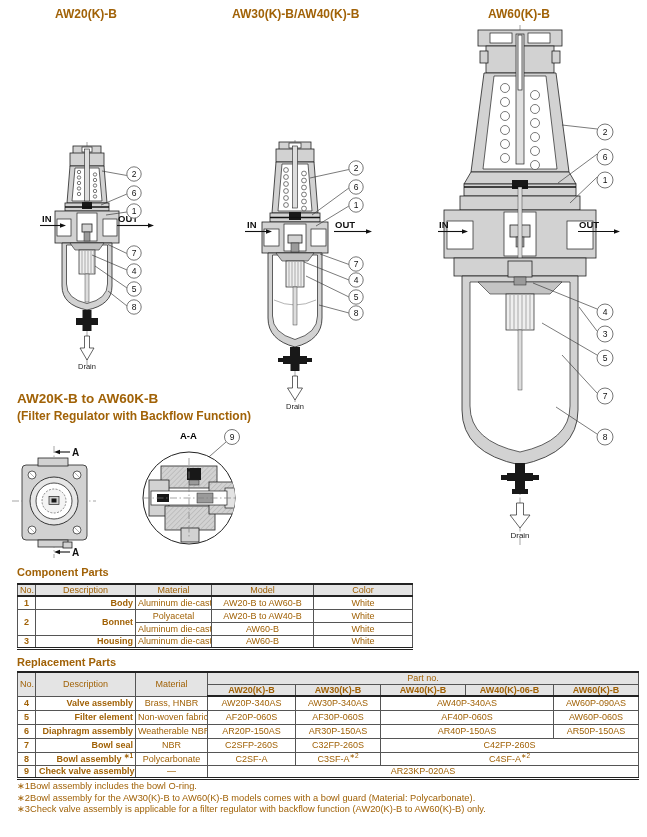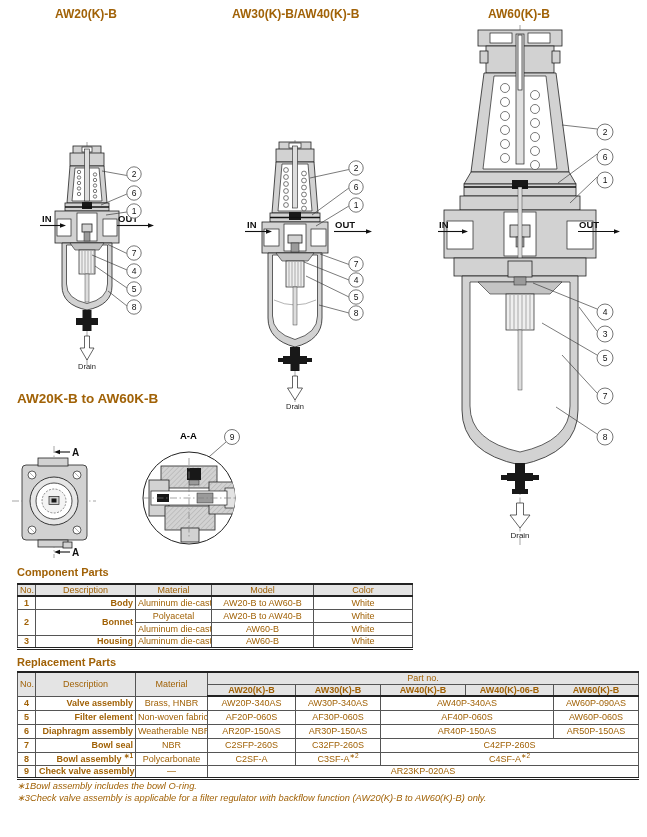"(Filter Regulator with Backflow" div.h2 { html: none -> <div>(Filter Regulator with Backflow Function)</div> }
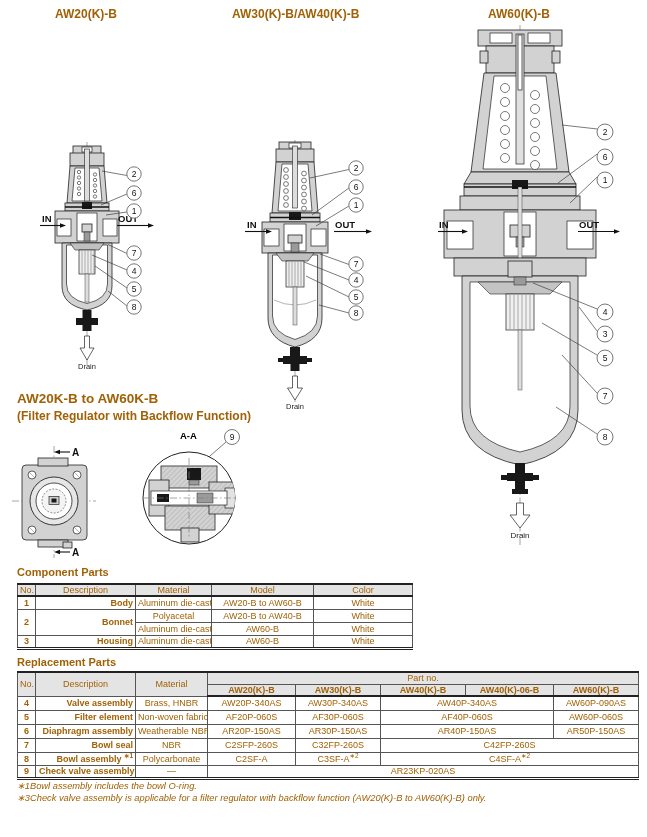"∗1Bowl assembly includes the bowl" .fn { font-style: italic -> none }
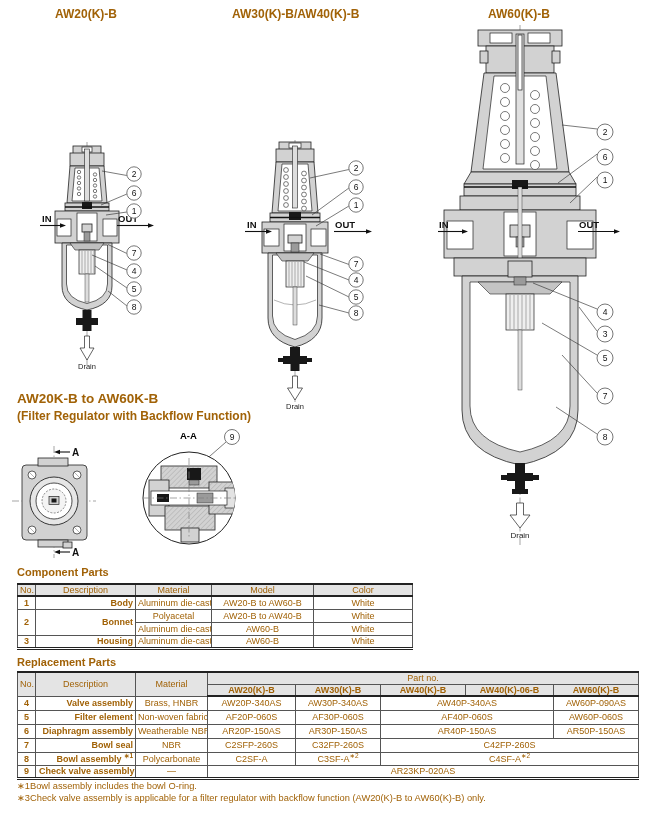"∗2Bowl assembly for the AW30(K)-B" div.fn-line { html: none -> <div><span>∗2</span><span>Bowl assembly for the AW30(K)-B to AW60(K)-B models comes with a bowl guard (Material: Polycarbonate).</span></div> }
